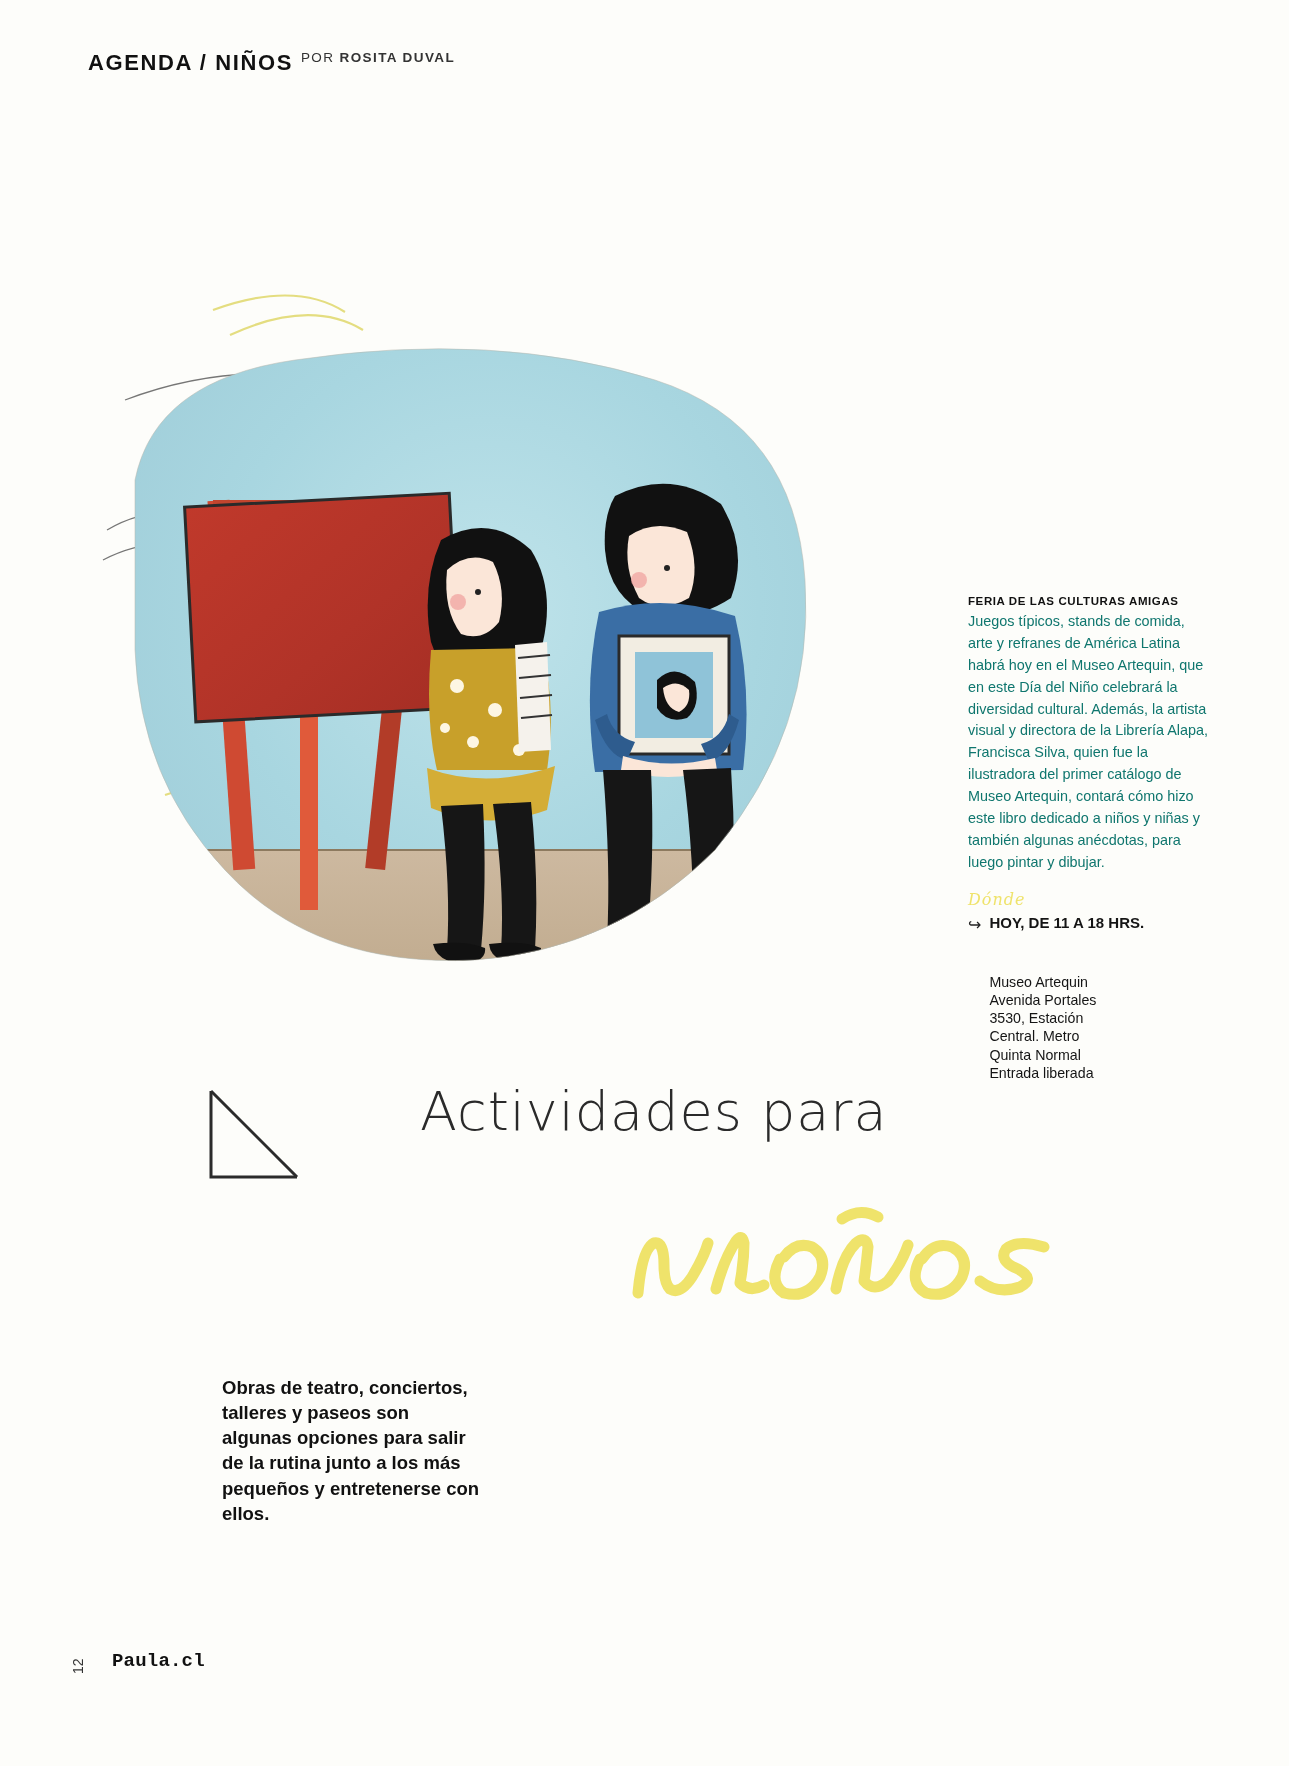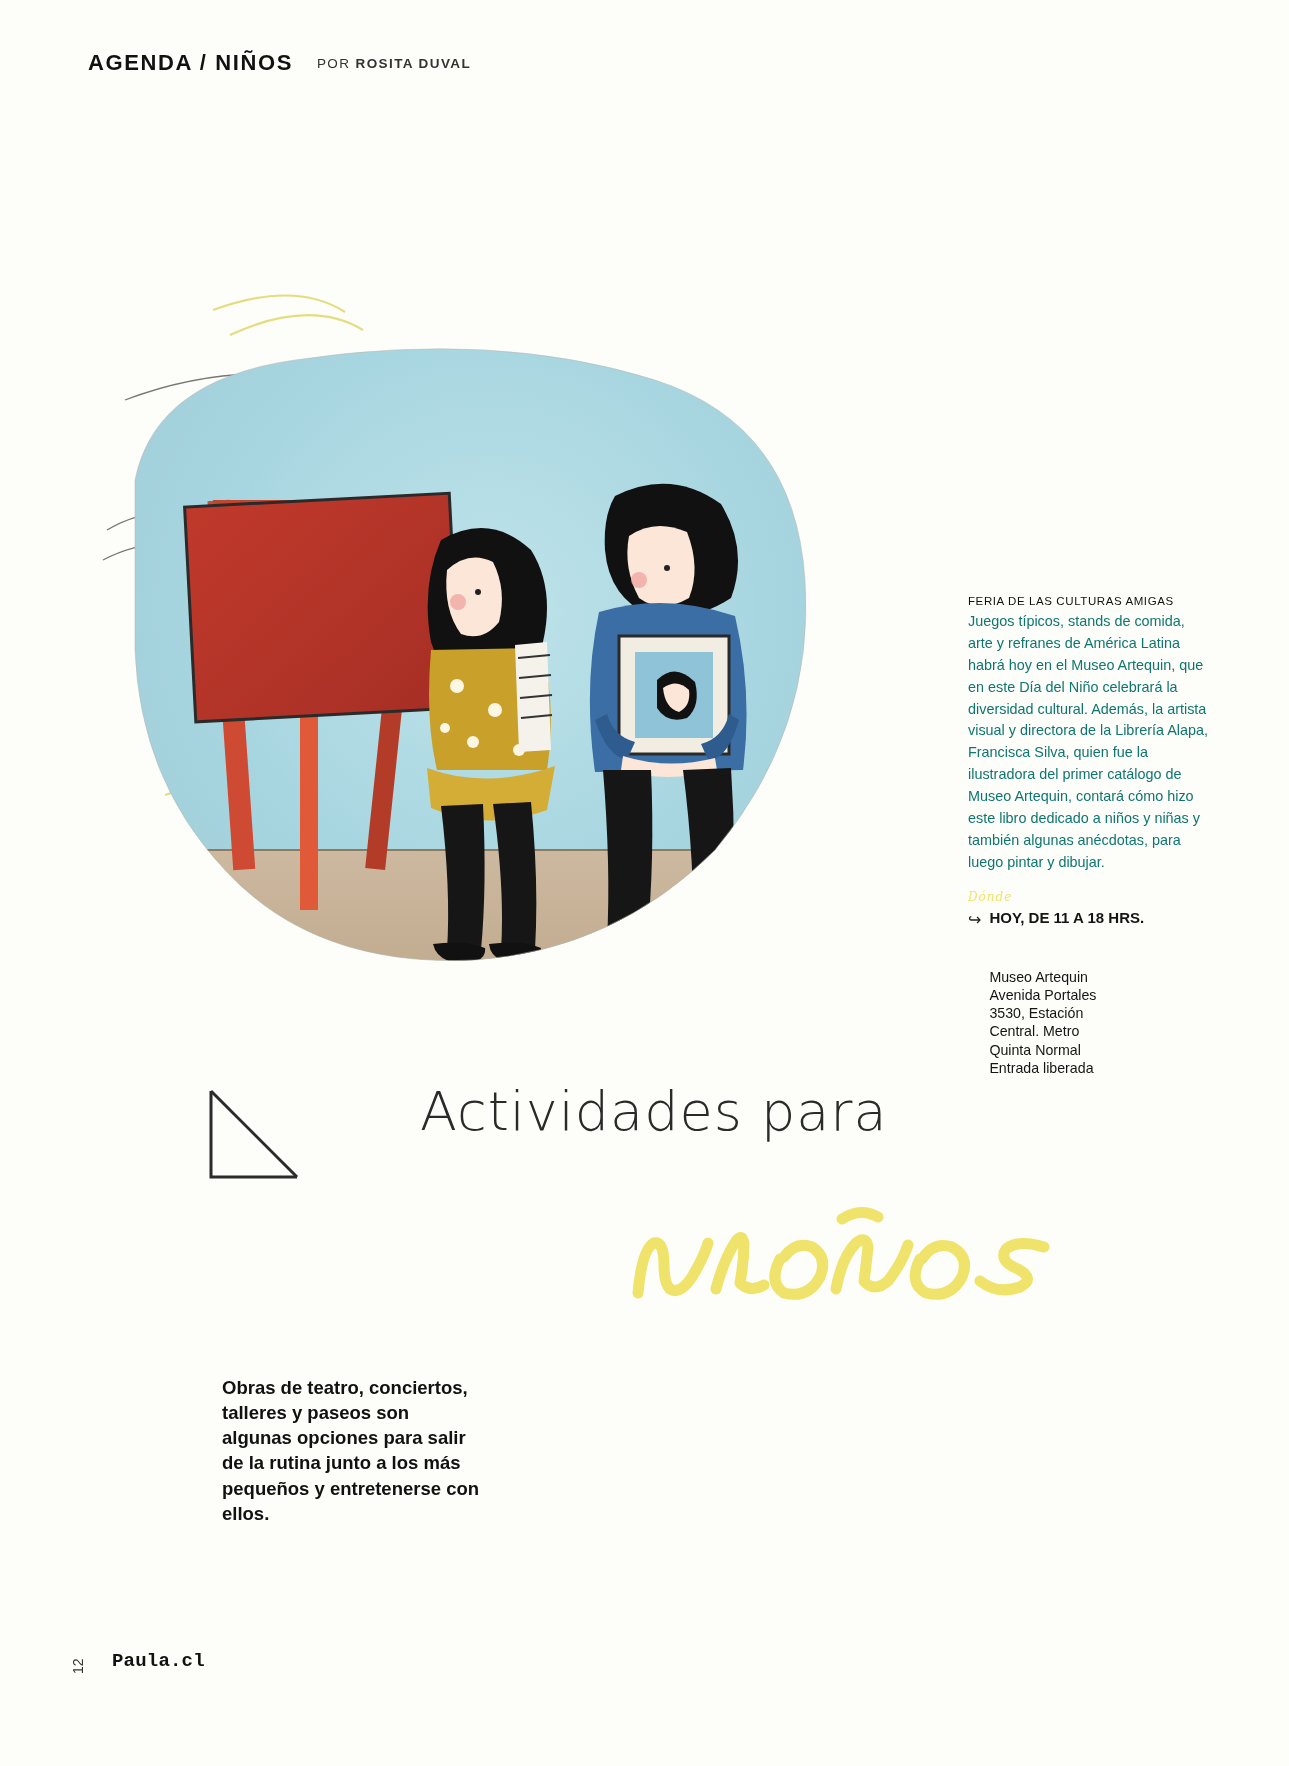"AGENDA / NIÑOS" .header { align-items: center -> flex-start; gap: 24px -> 8px }
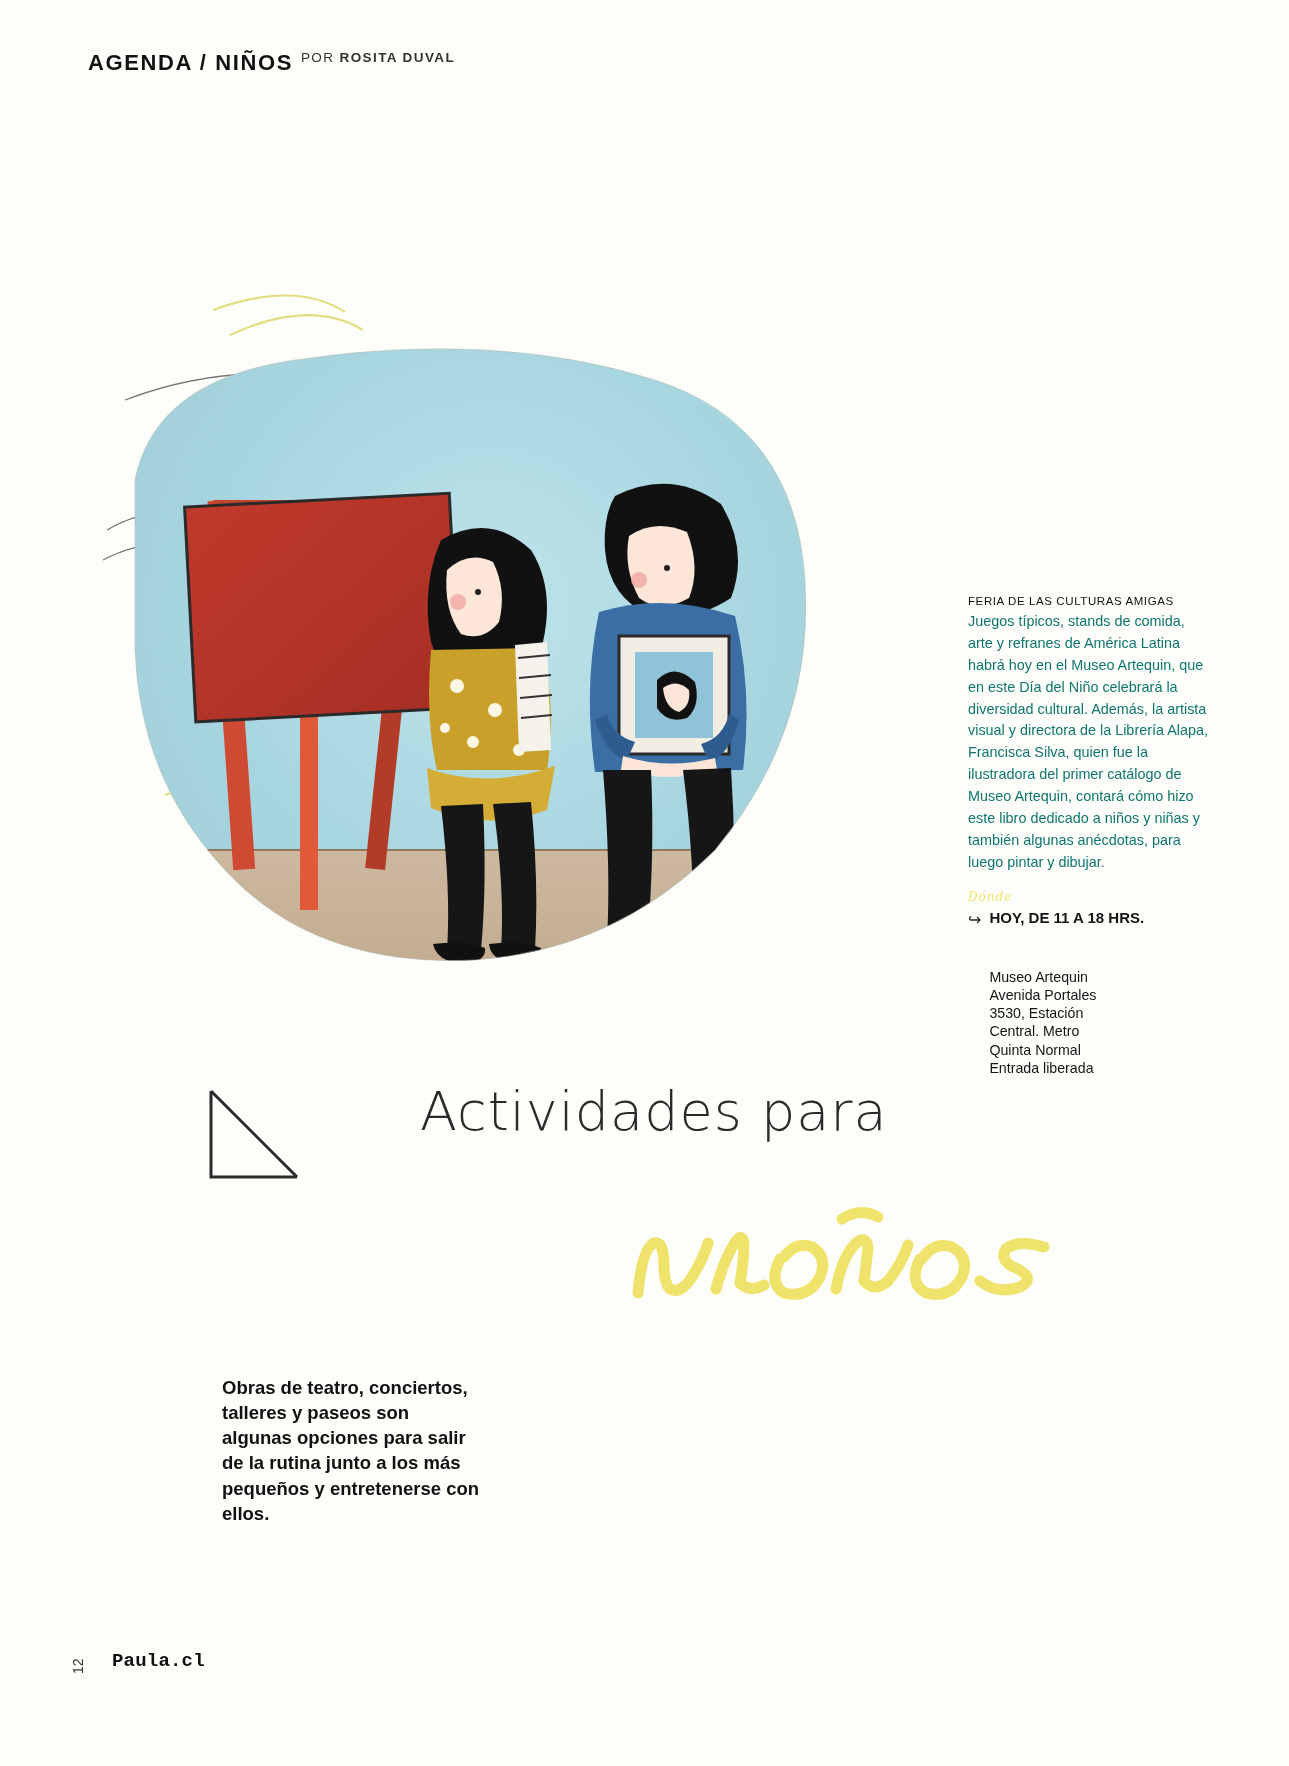"FERIA DE LAS CULTURAS AMIGAS" .article-kicker { font-weight: normal -> bold }
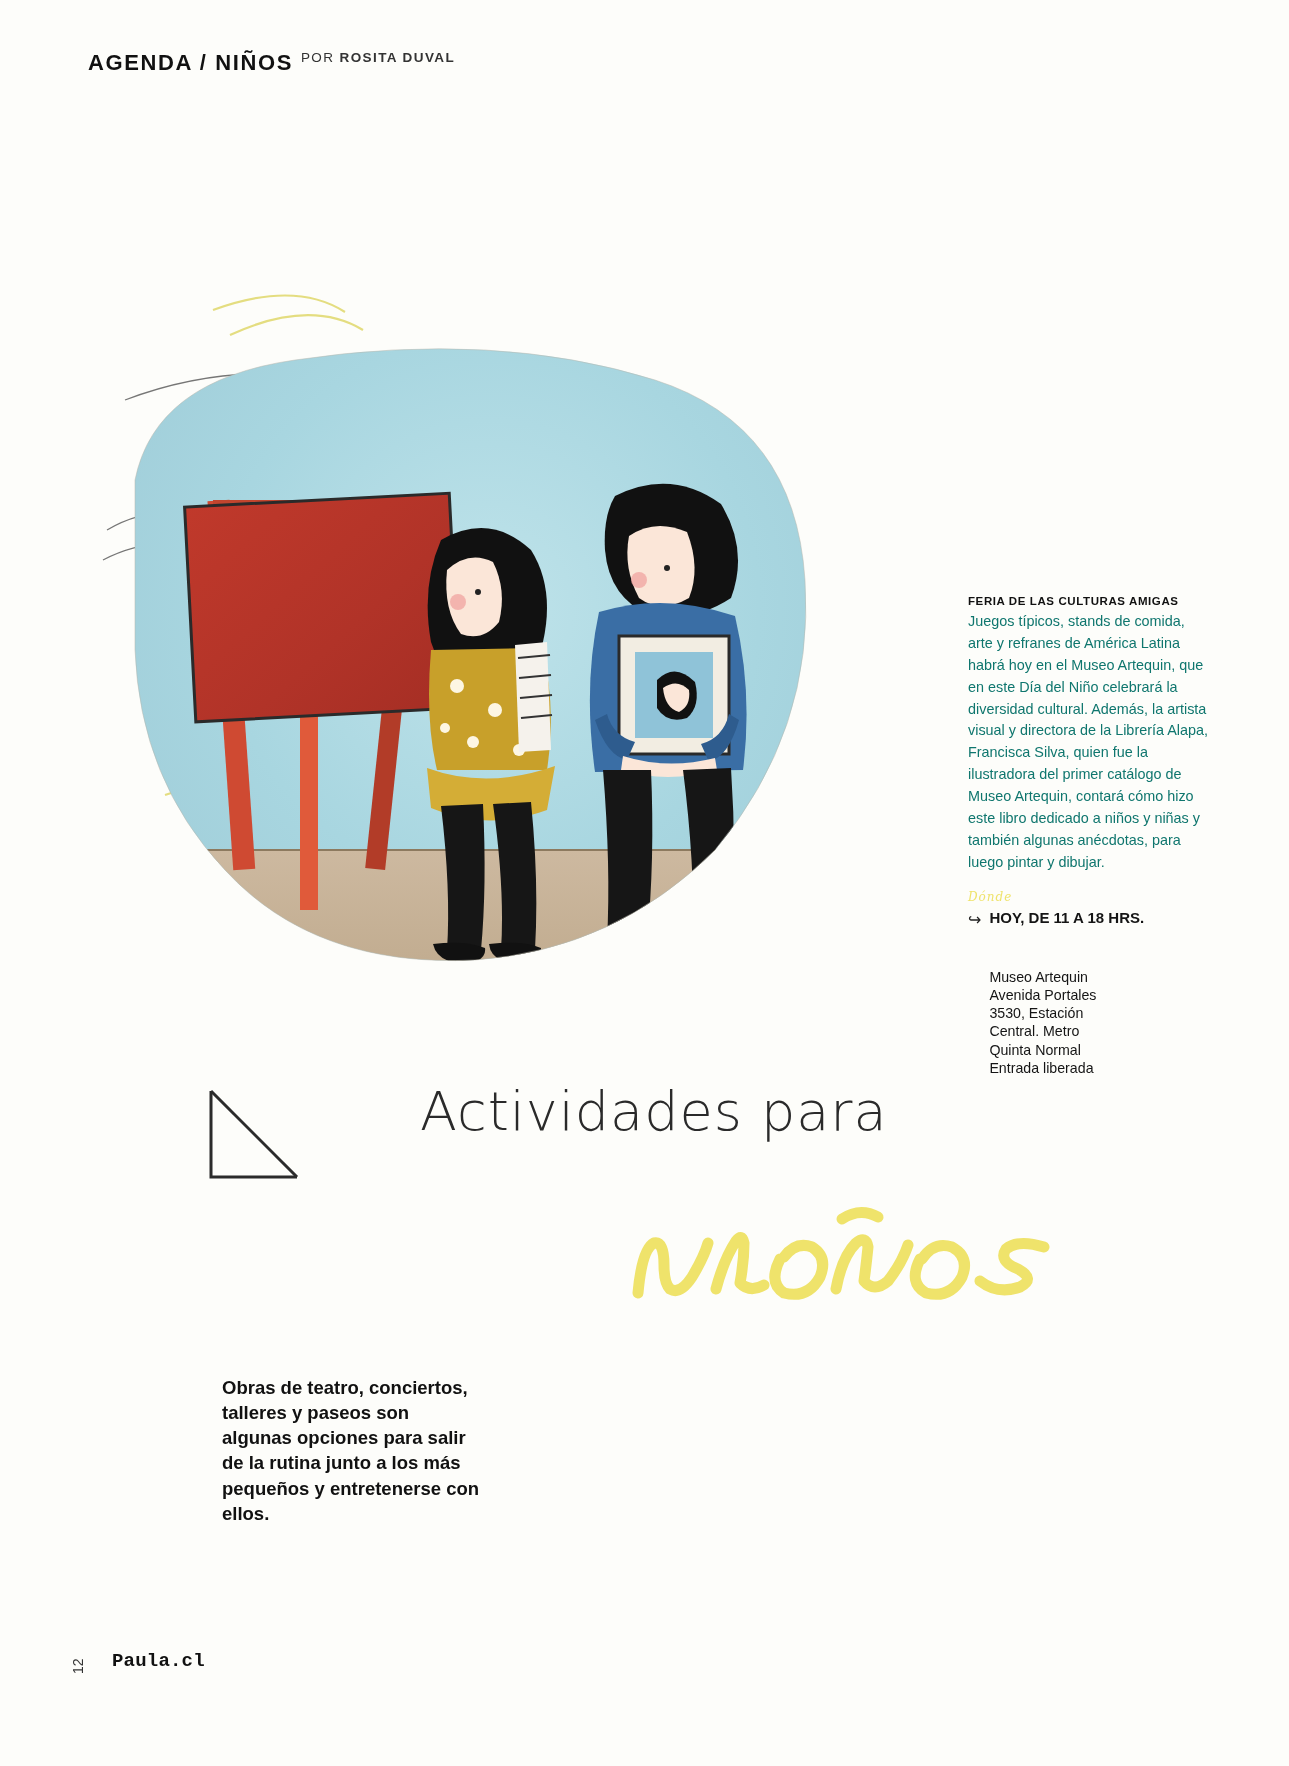"Dónde" .donde { font-size: 12px -> 16px }
